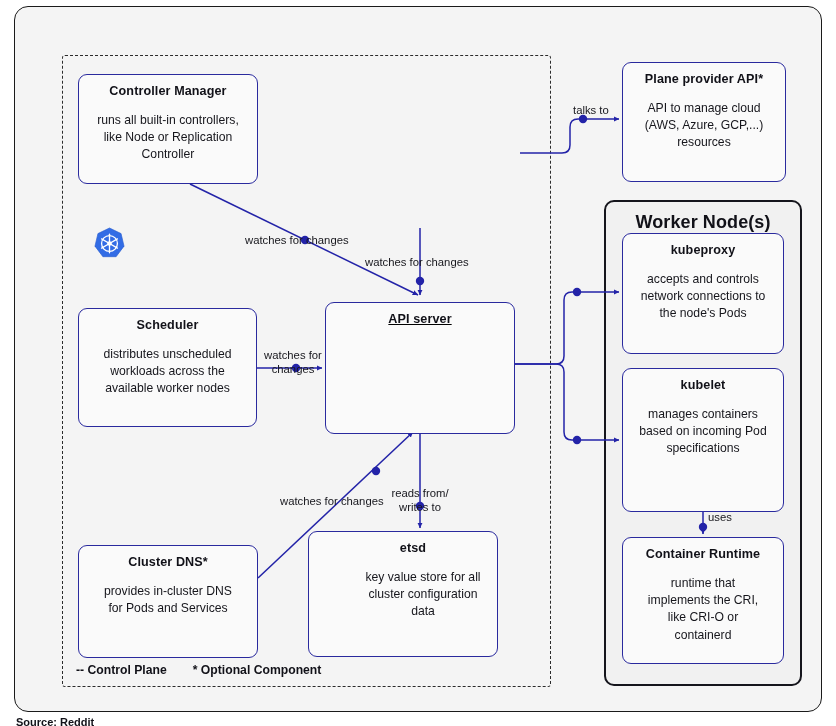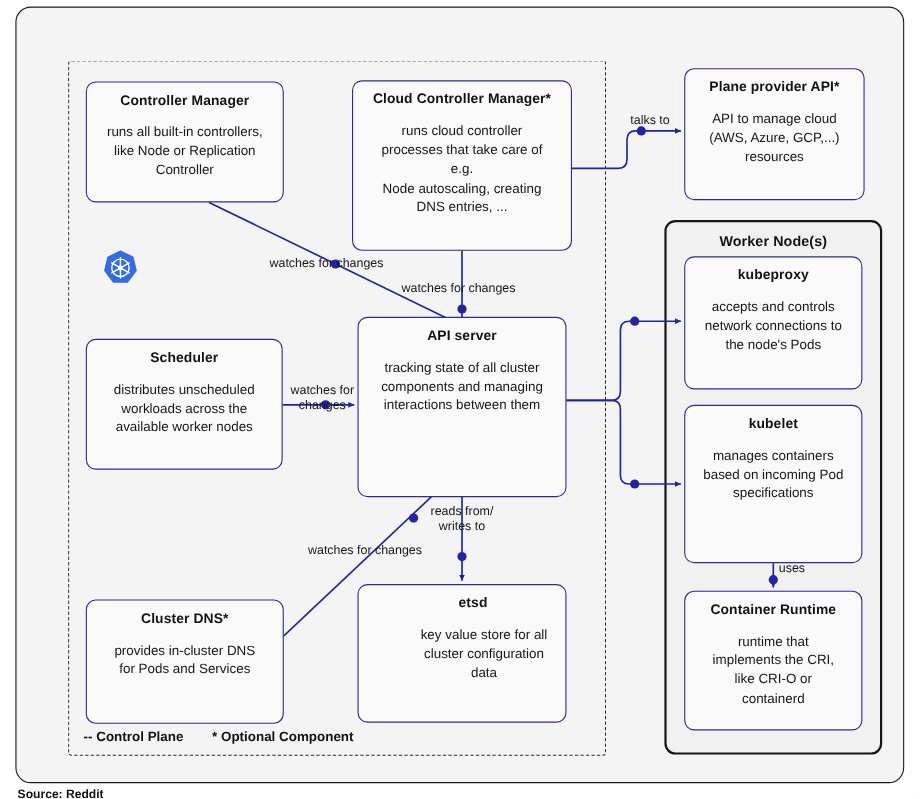"Cloud Controller Manager*" div.node { html: <div> <div>Cloud Controller Manager*</div> <div>runs cloud controller processes that take care of e.g. Node autoscaling, creating DNS entries, ...</div> </div> -> none }
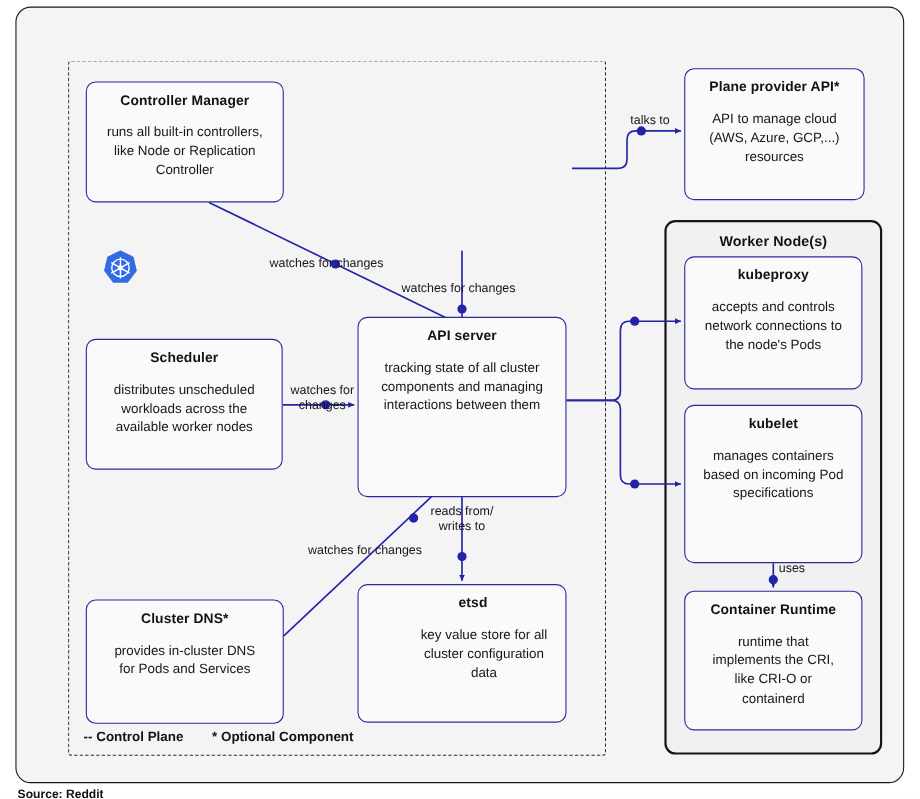"Worker Node(s)" #worker-node-title { font-size: 13px -> 18px }
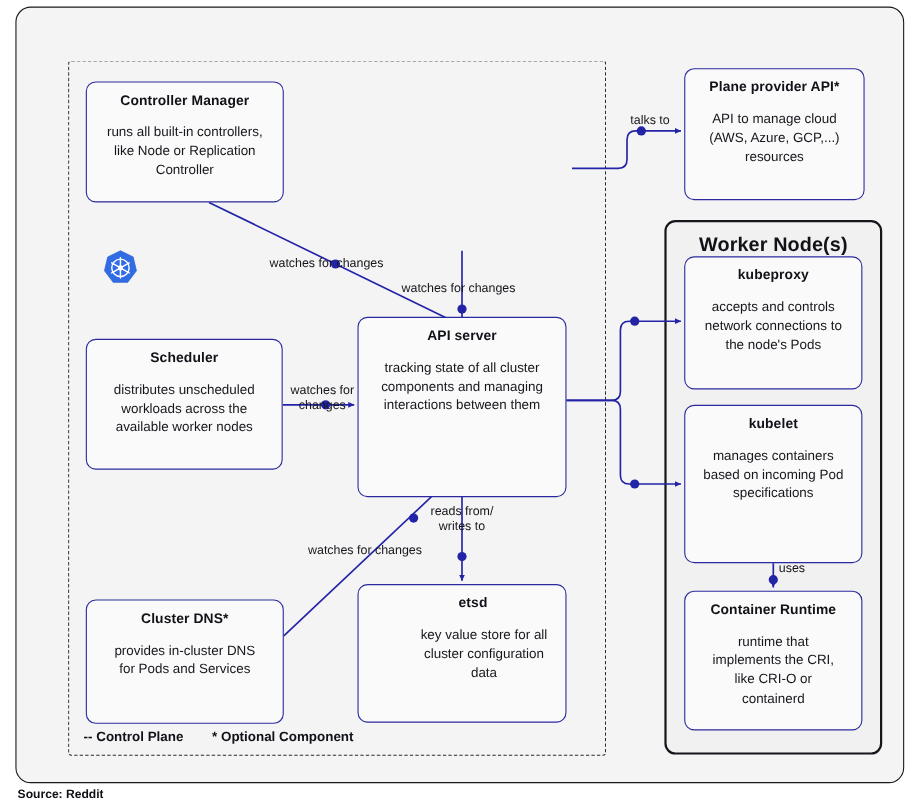"API server" #n-api-server { height: 164px -> 132px; text-decoration: none -> underline; top: 288px -> 302px }
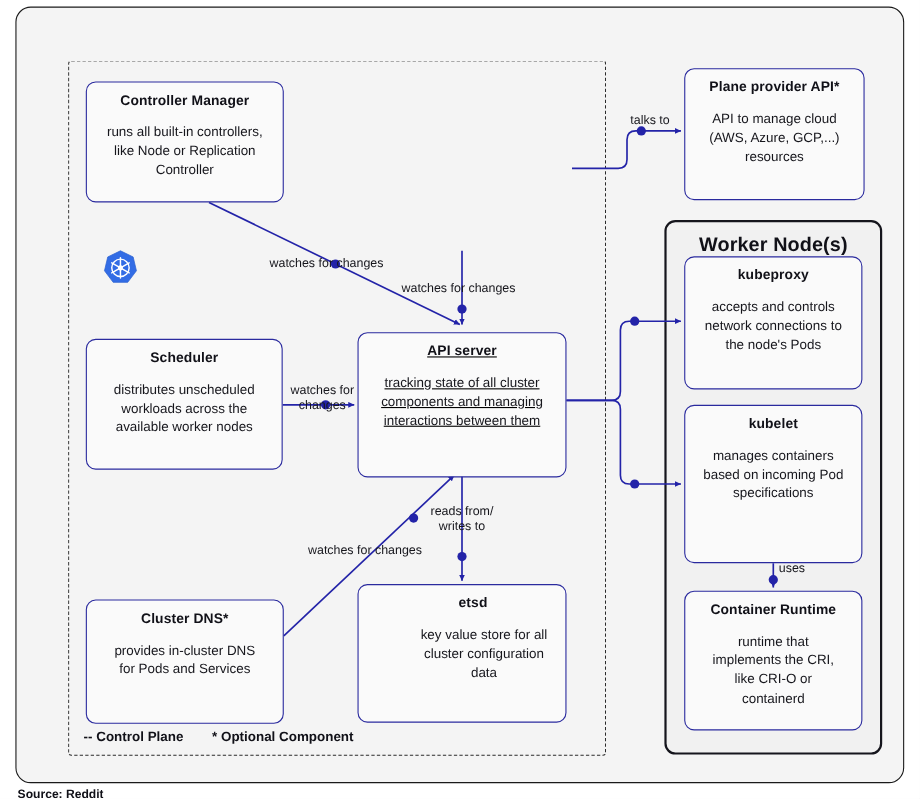"tracking state of all cluster" div.body { html: <div>tracking state of all cluster components and managing interactions between them</div> -> none }
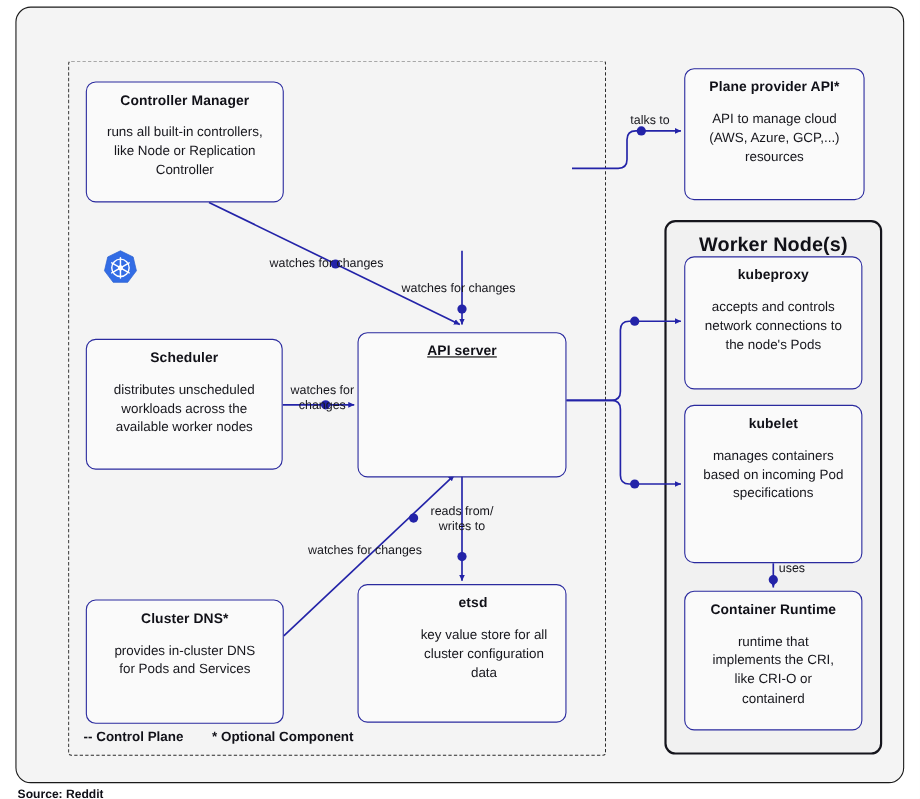"reads from/" div.elabel { top: 458px -> 486px }
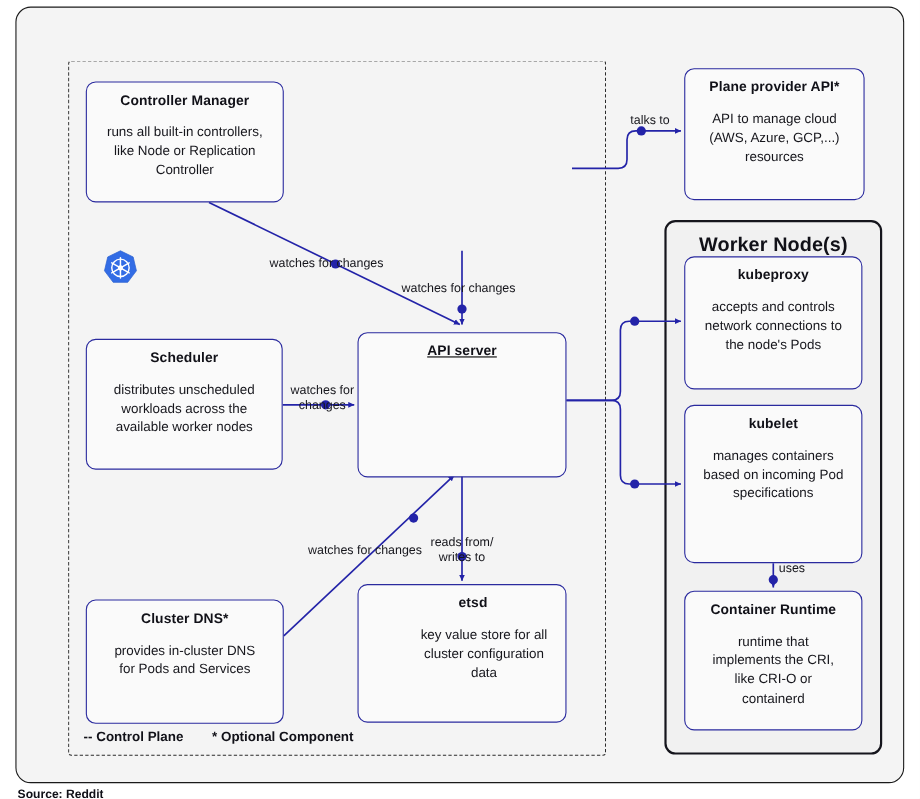"etsd" #n-etcd { left: 325px -> 308px }
